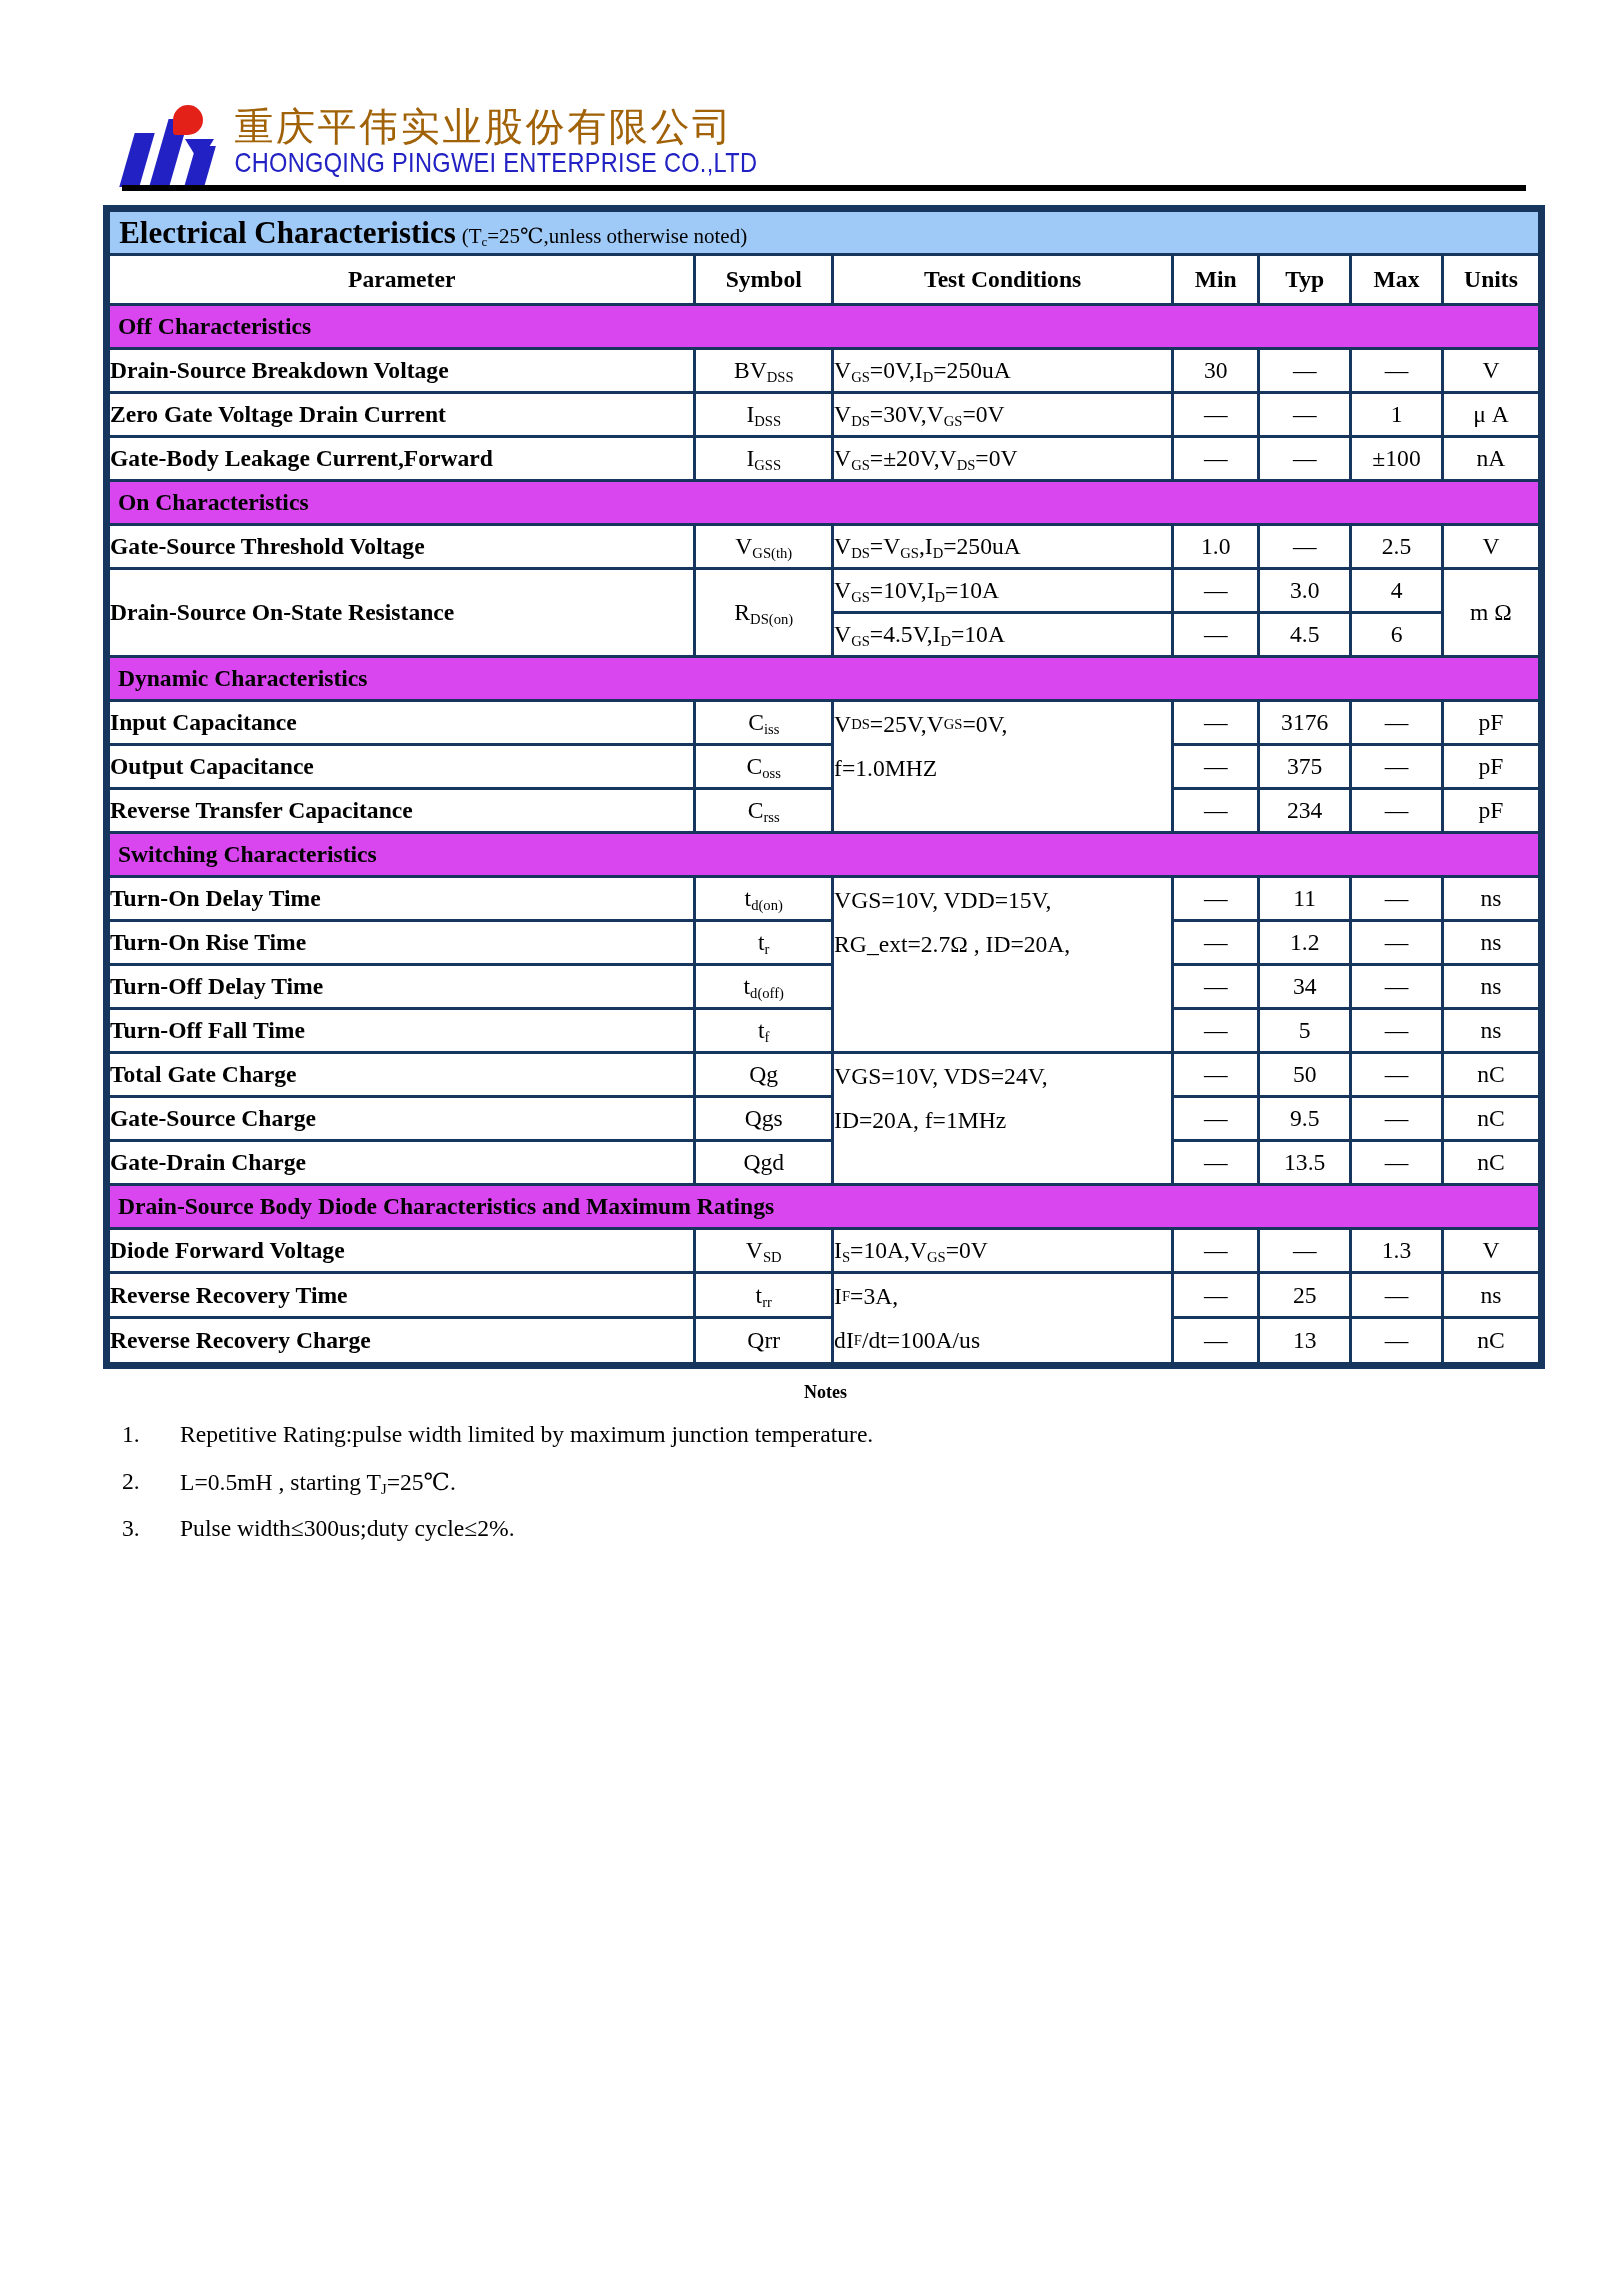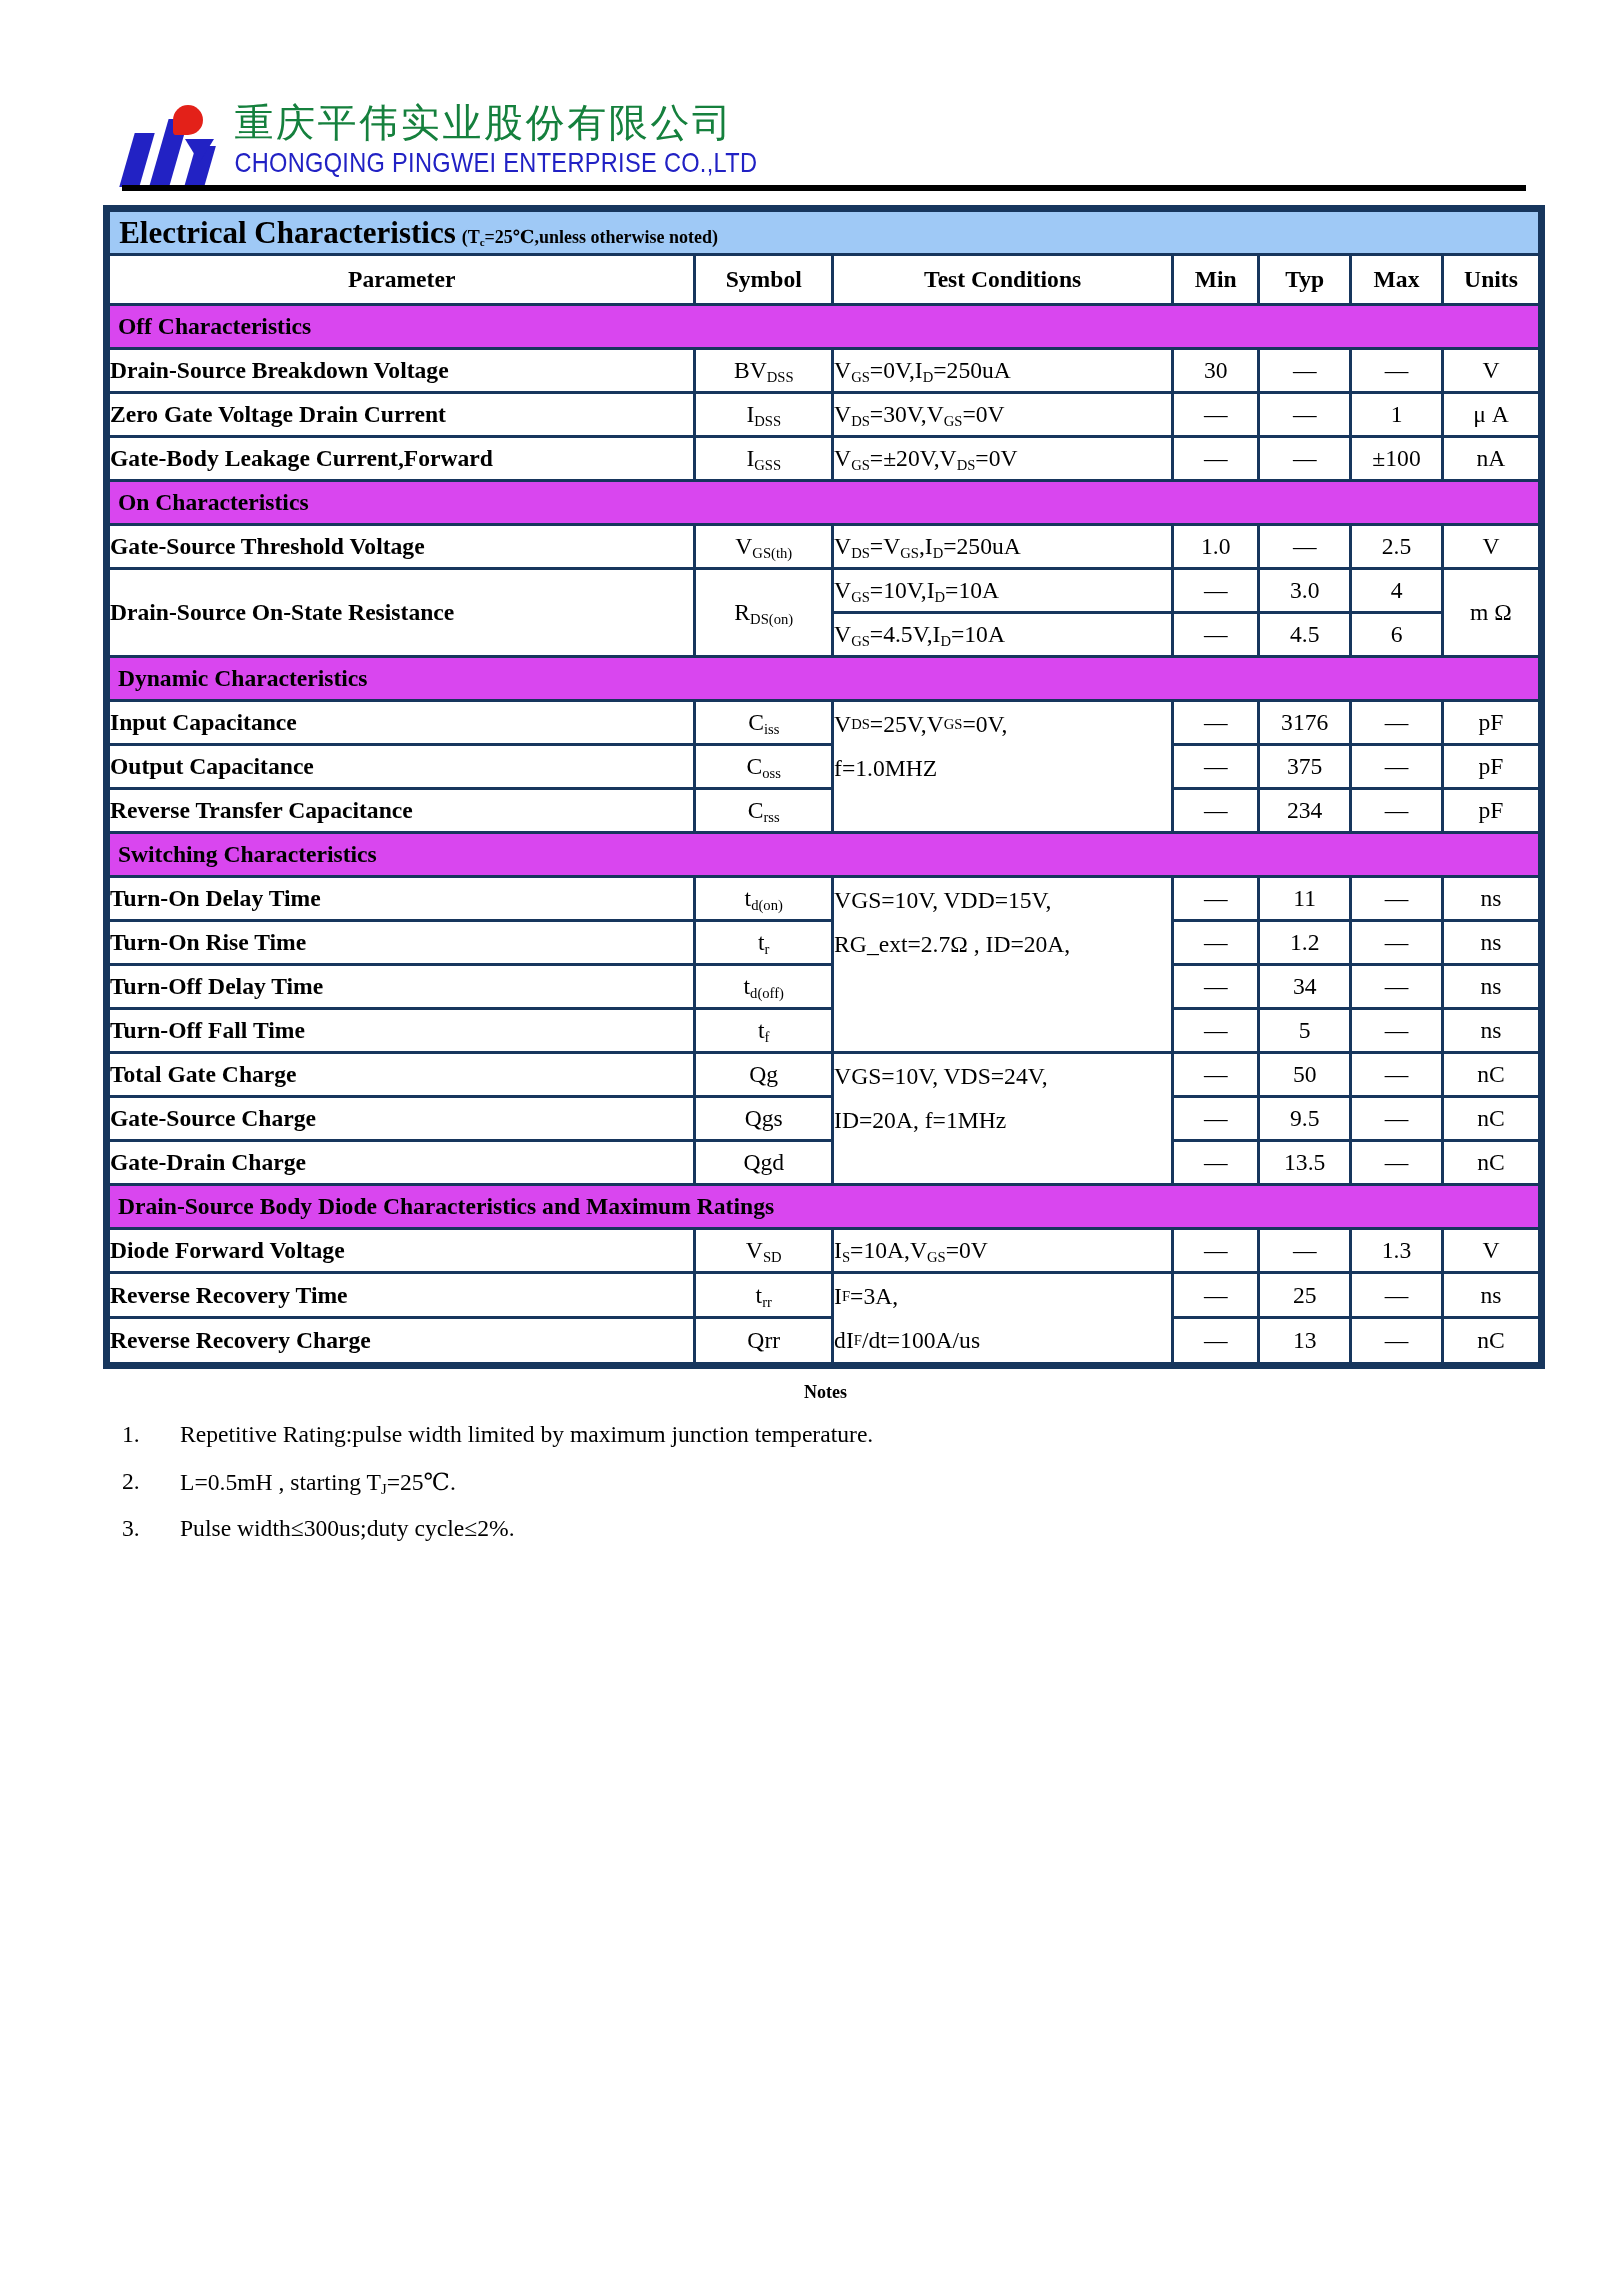"重庆平伟实业股份有限公司" .company-cn { color: #15803d -> #a16207; font-family: Liberation Mono, monospace -> Liberation Serif, serif }
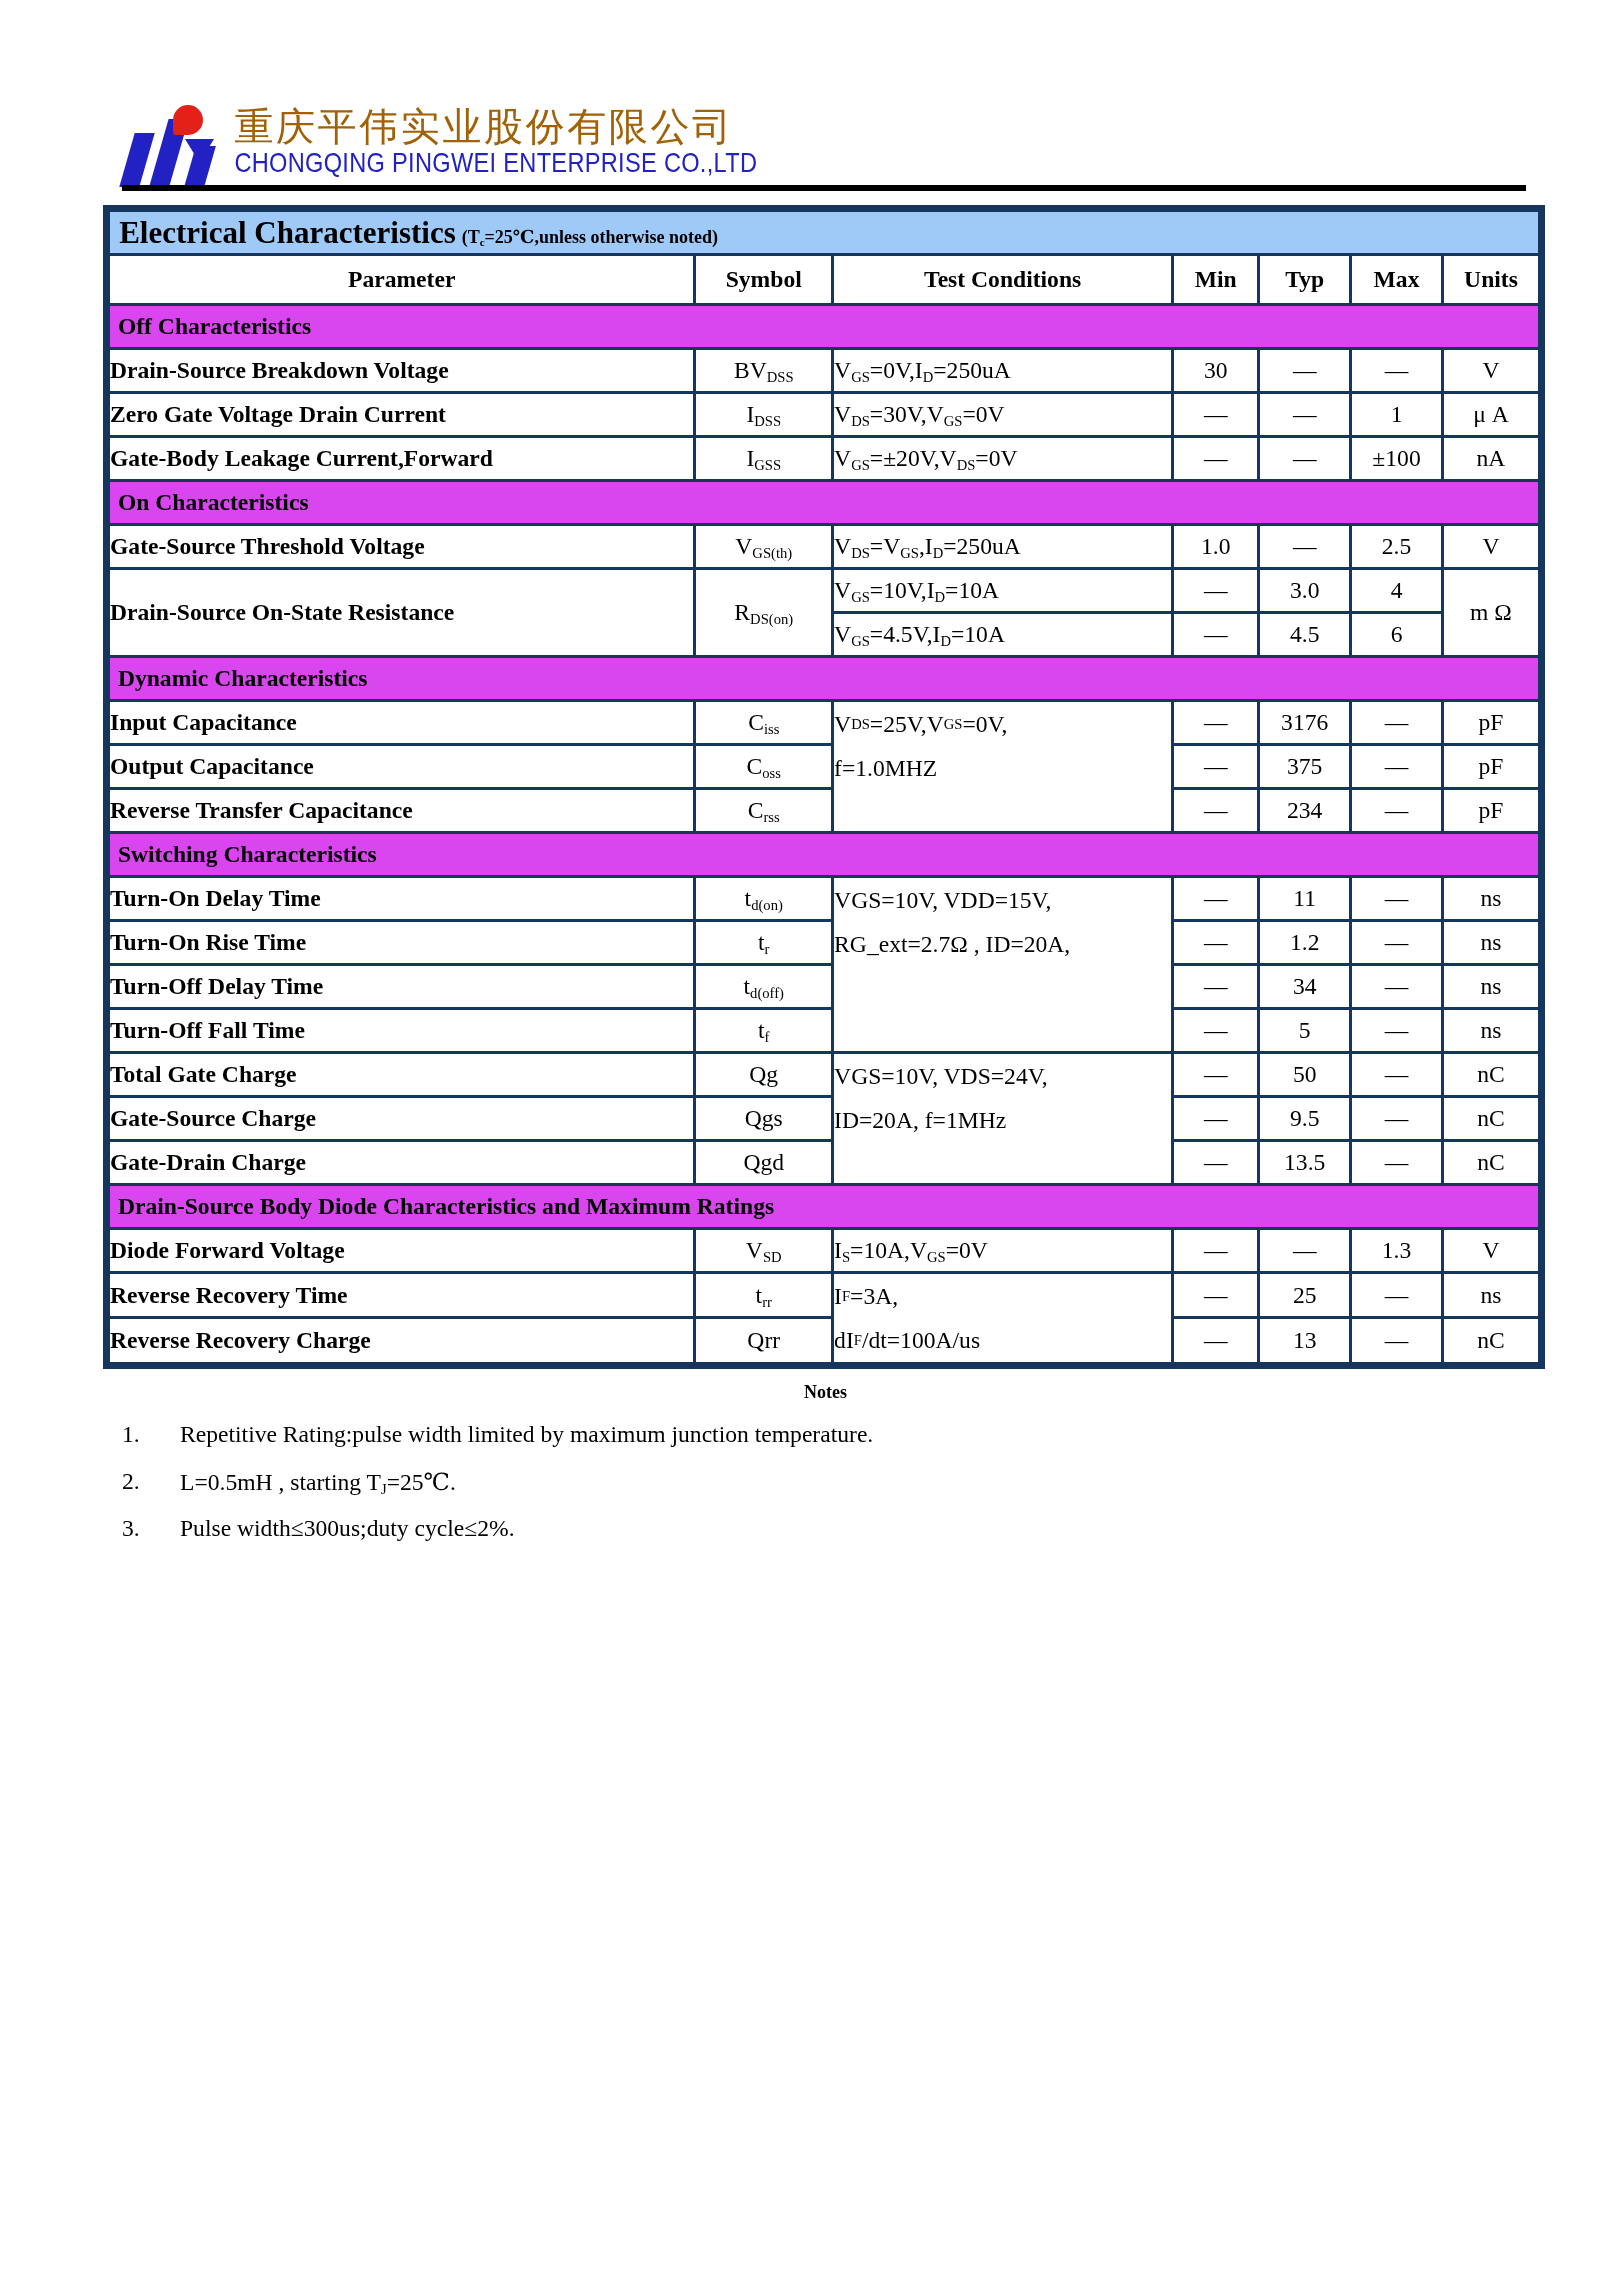"(Tc=25℃,unless otherwise noted)" .tbl-title-note { font-size: 18px -> 21px; font-weight: bold -> none }
